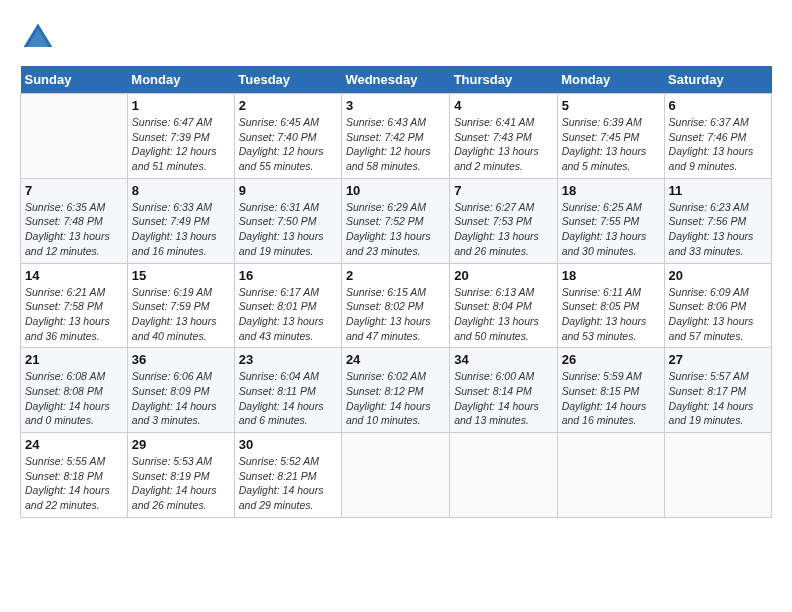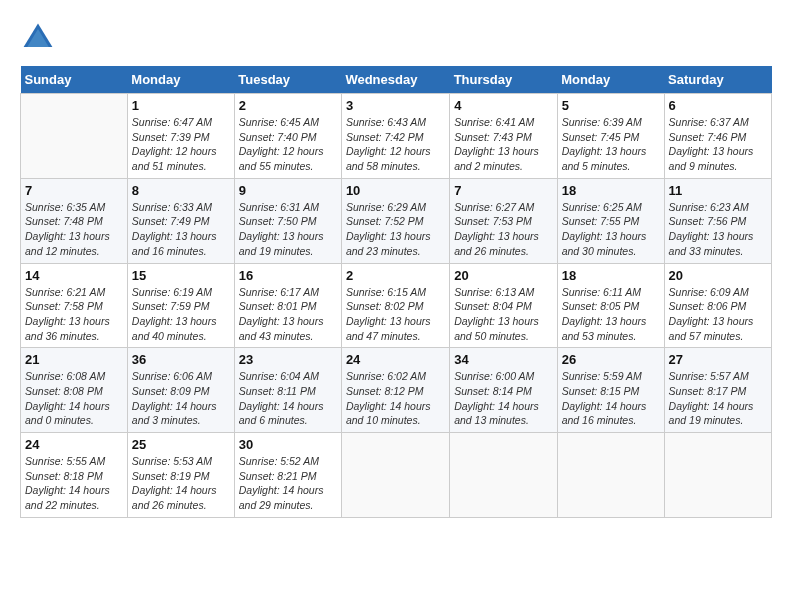"25" span.day-num { text: 25 -> 29 }
